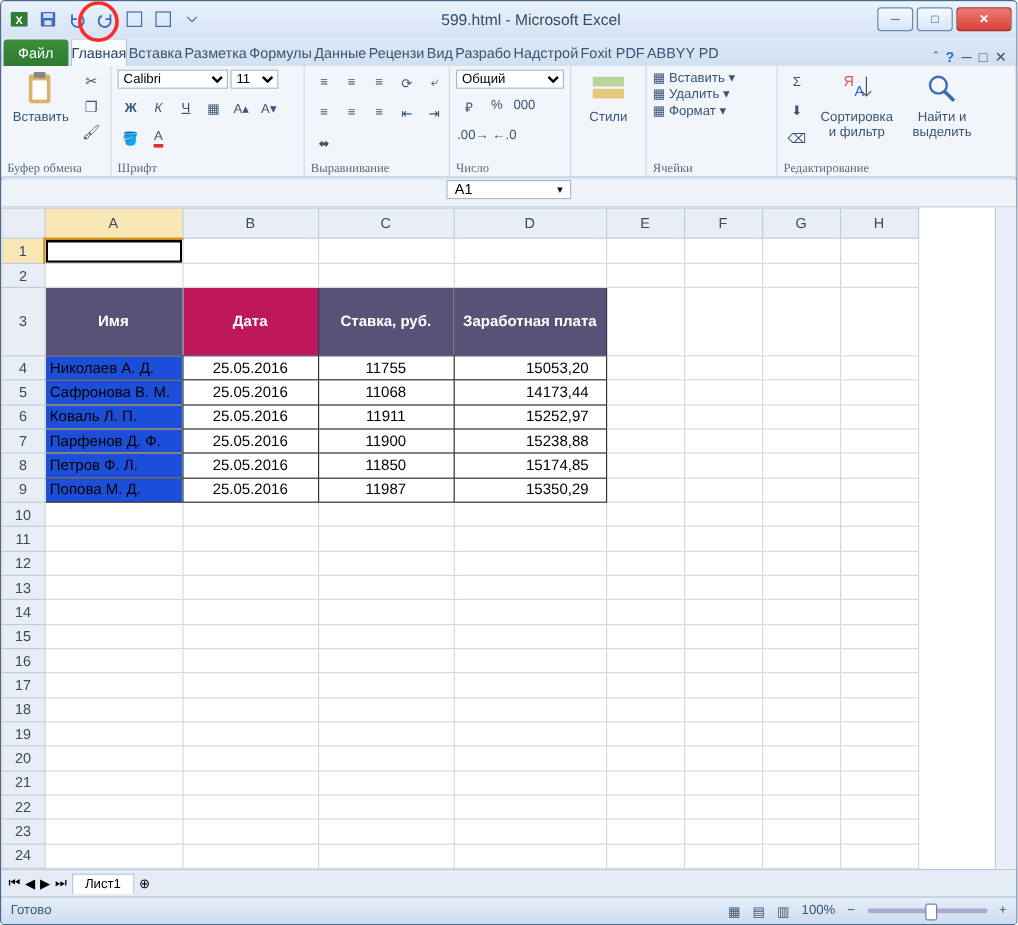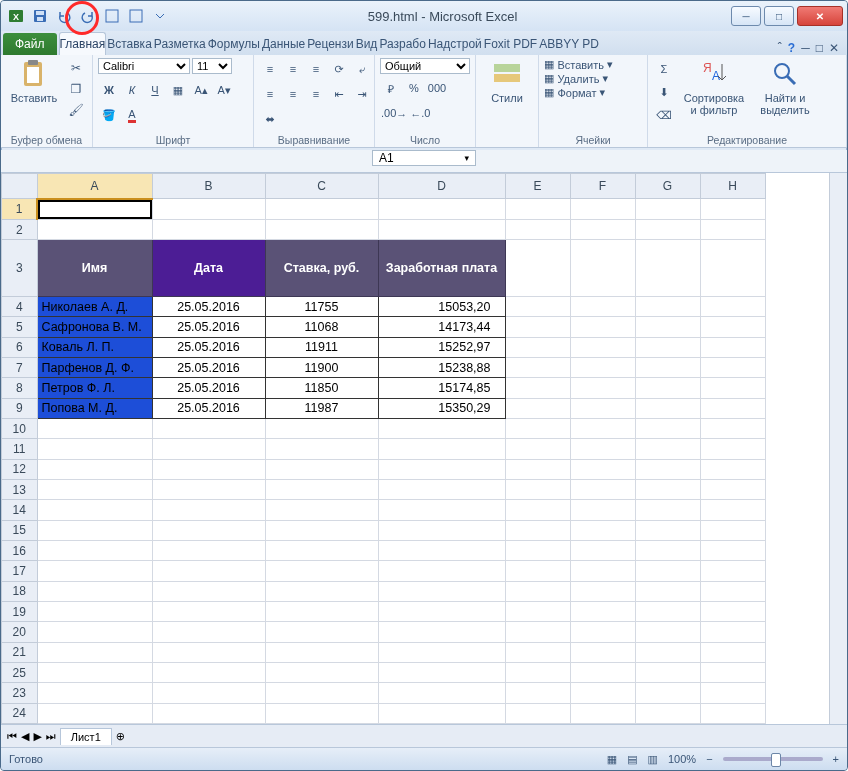"Буфер обмена" .group-title { font-family: none -> Liberation Serif, serif; text-align: center -> none }
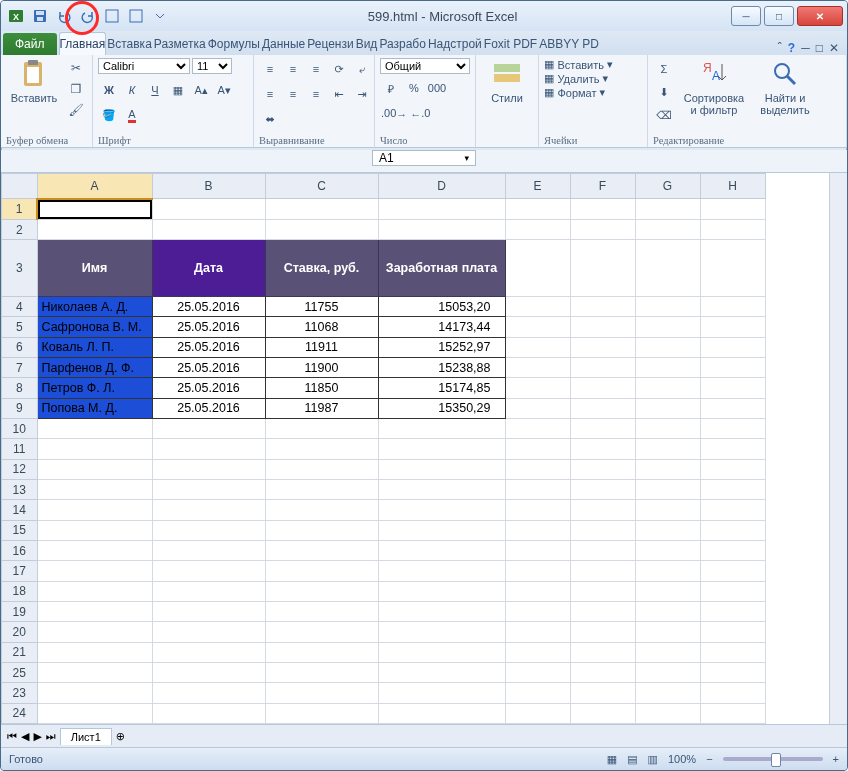"Дата" td.cell { background: #4c1d95 -> #be185d }
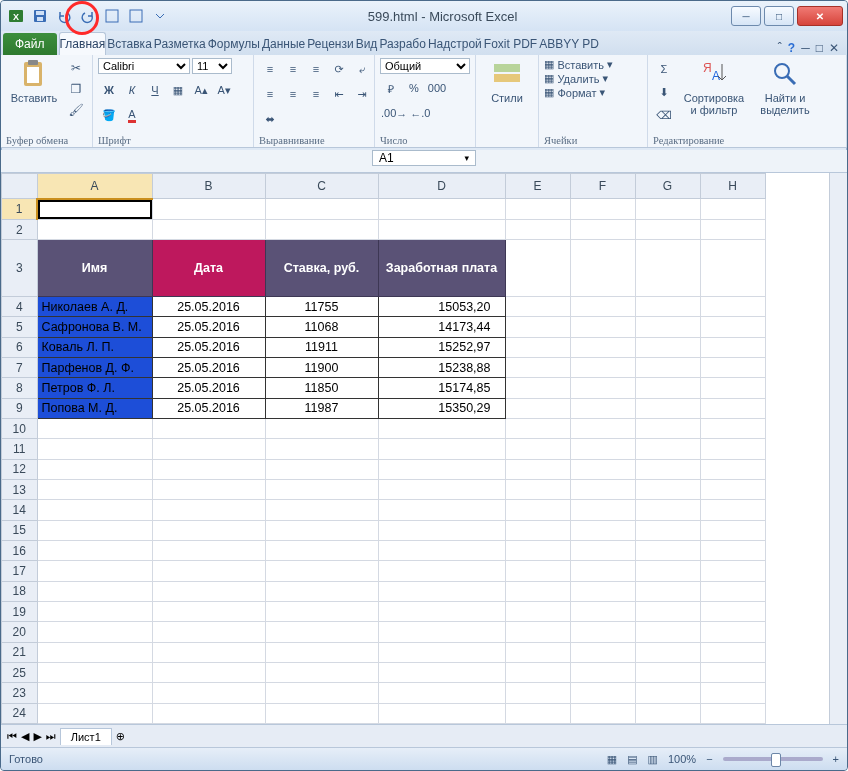"25" td.rowhdr { text: 25 -> 22 }
